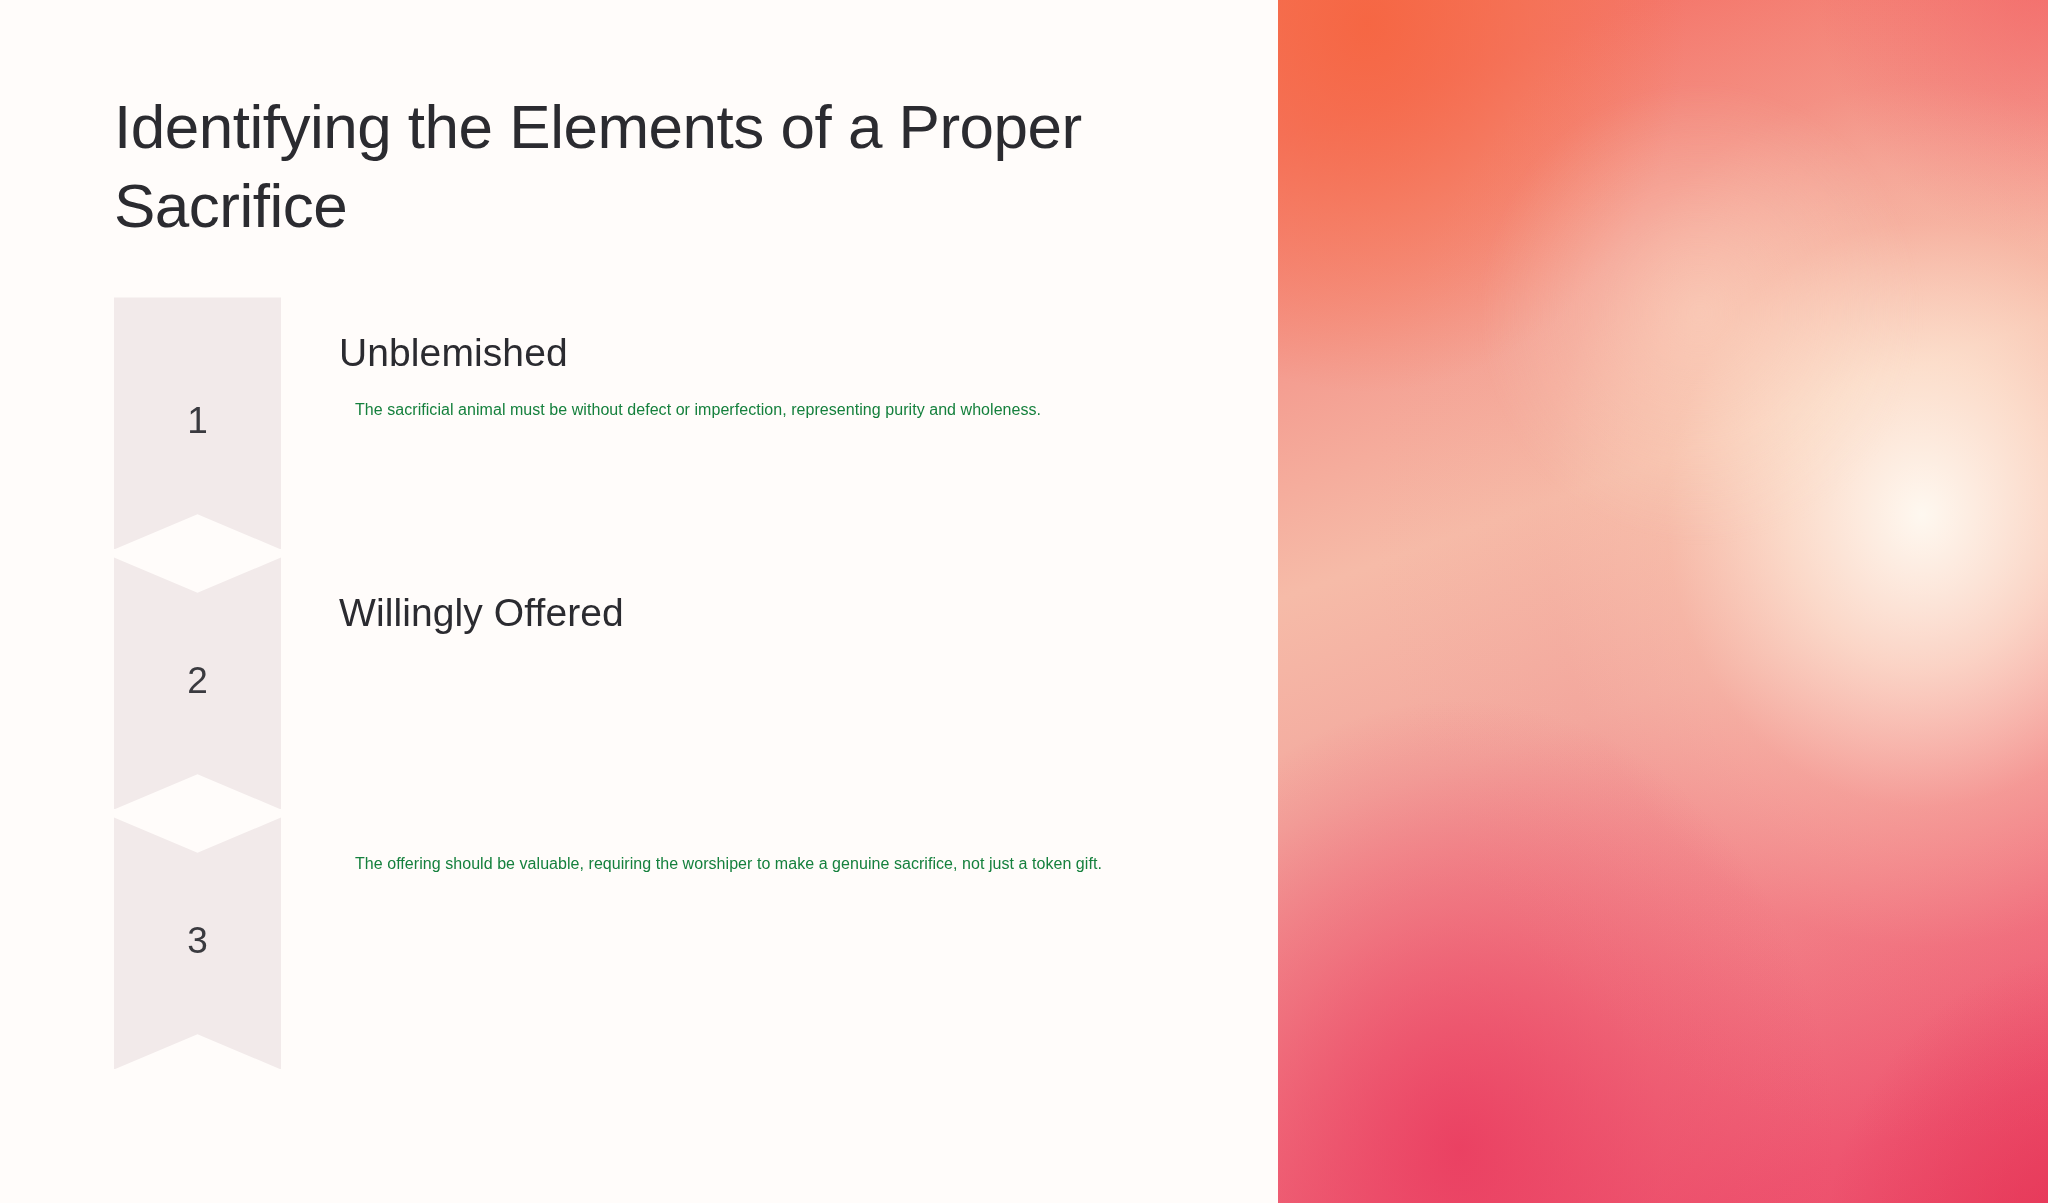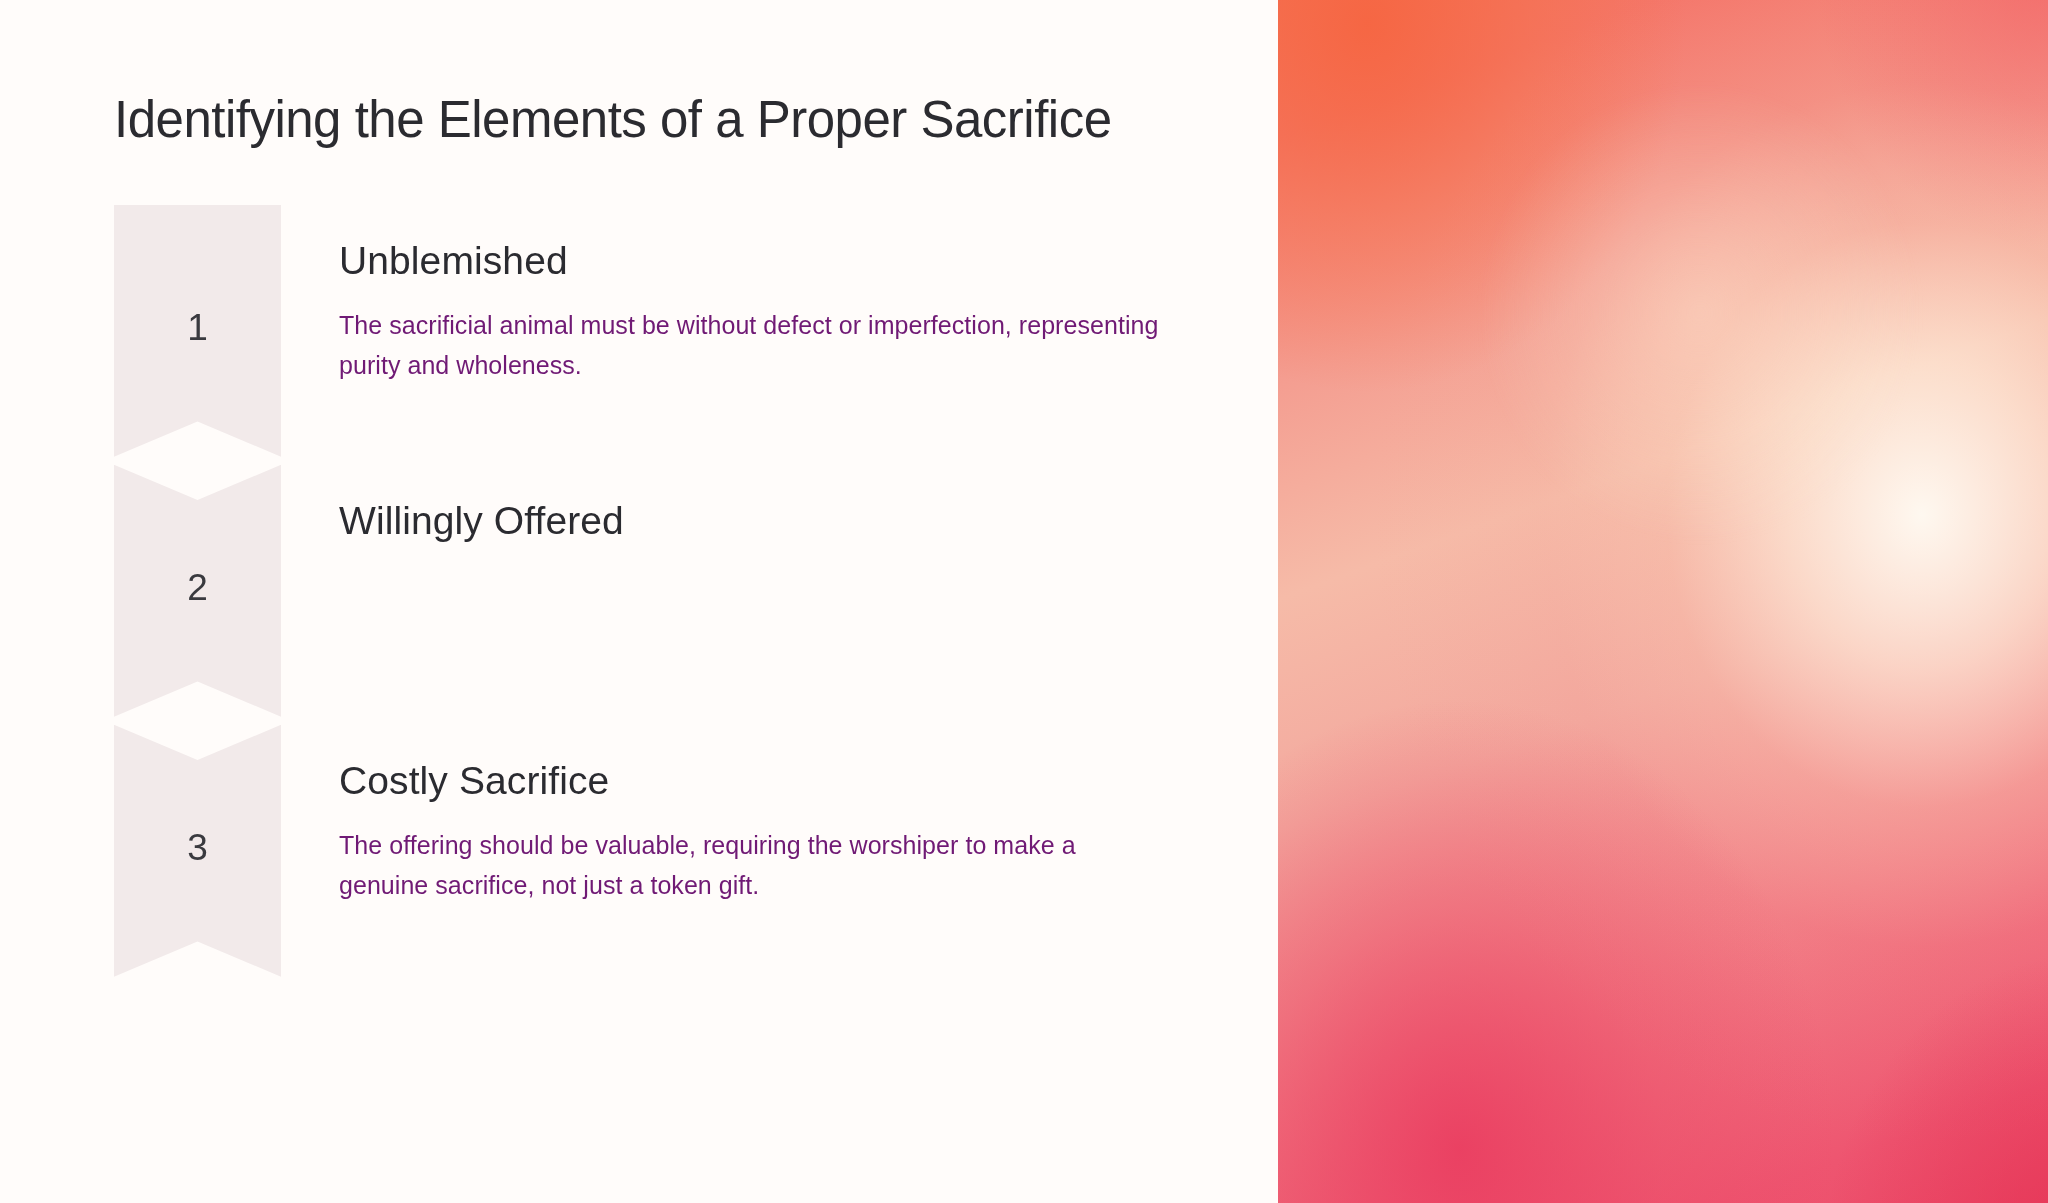"Identifying the Elements of a" .slide-title { font-size: 51px -> 62px }
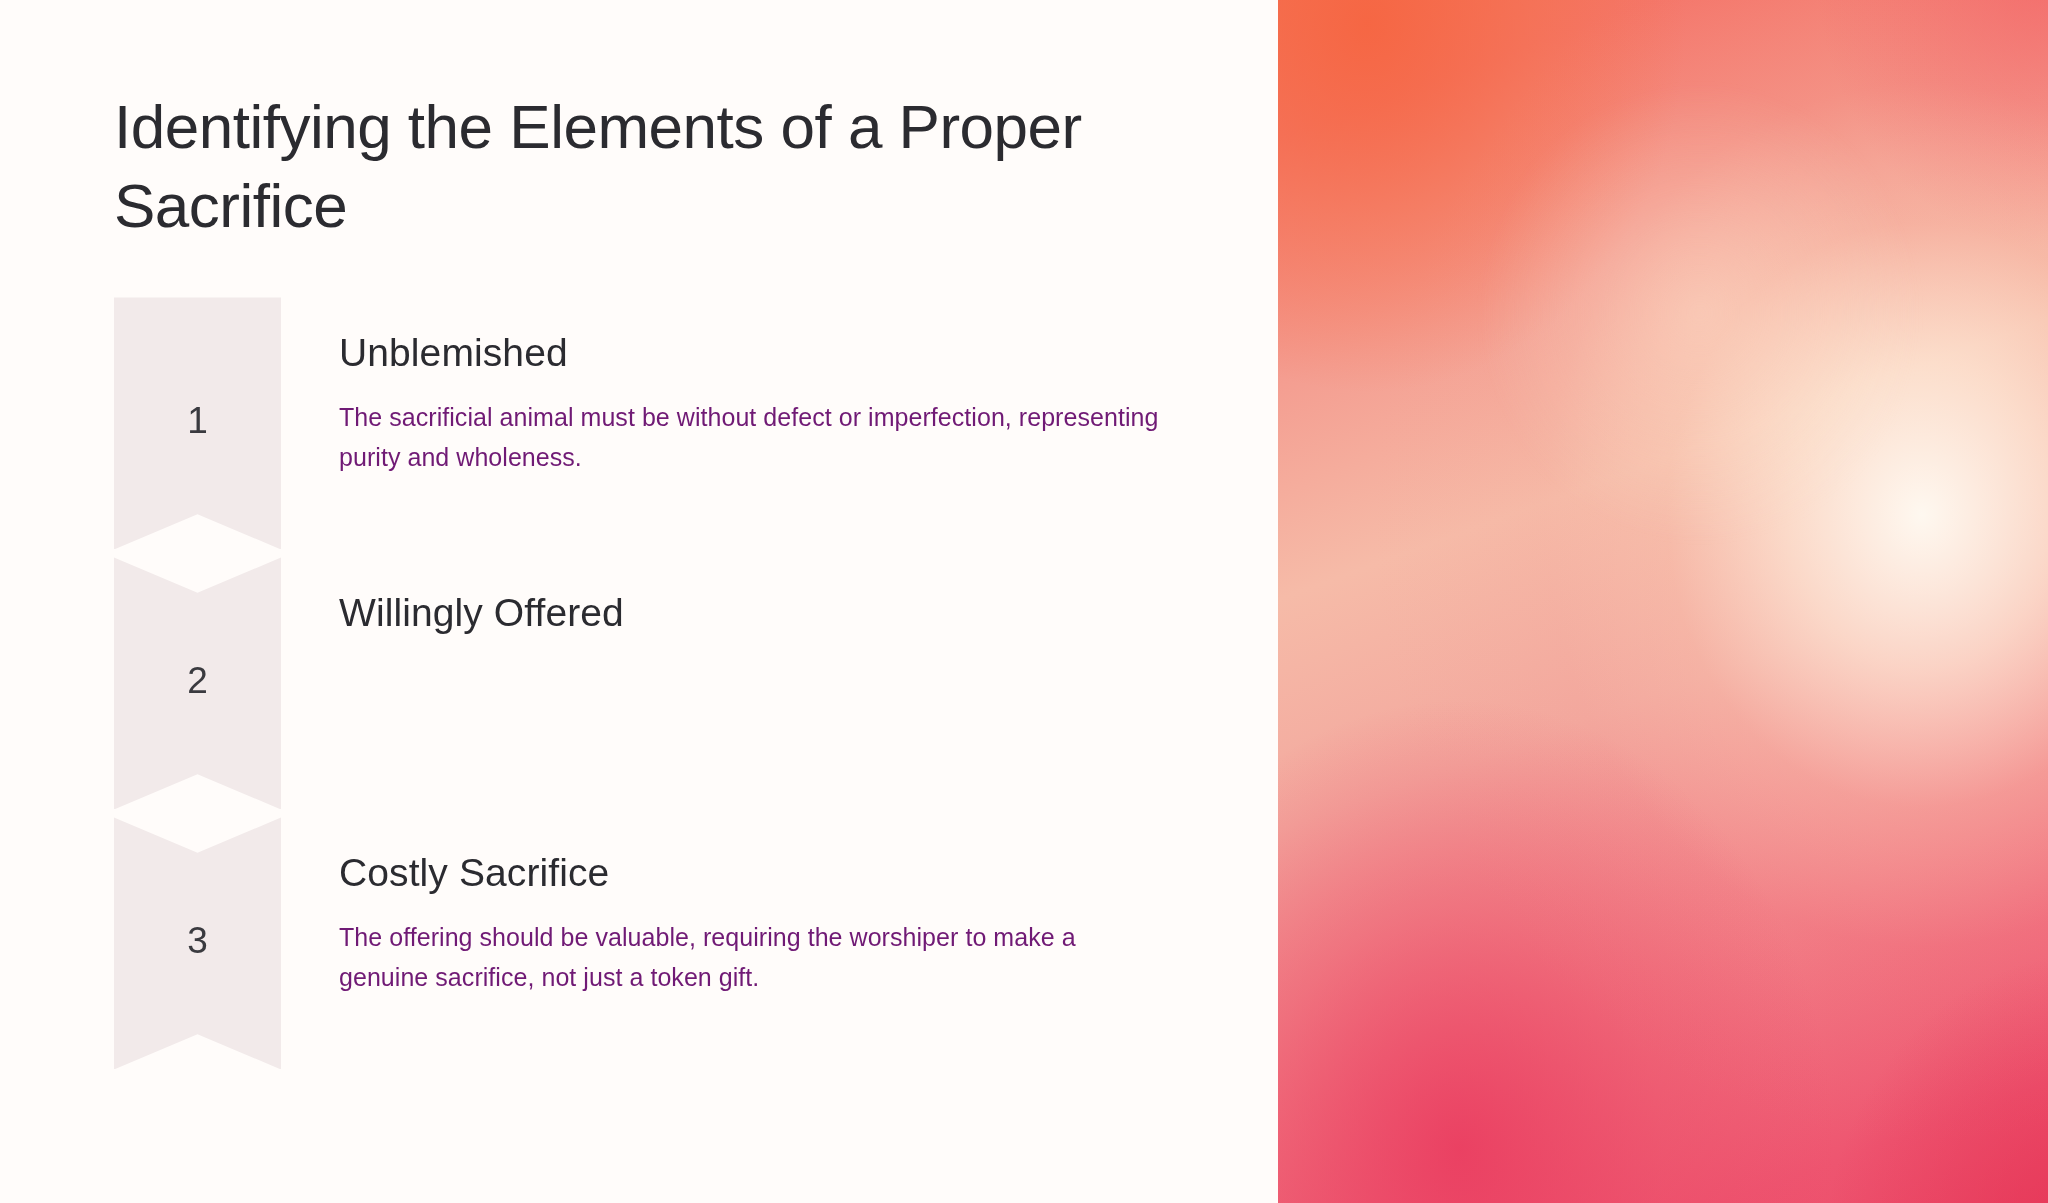"The sacrificial animal must be" .step-desc { color: #701a75 -> #15803d; font-size: 25px -> 16px; margin-left: none -> 16px }
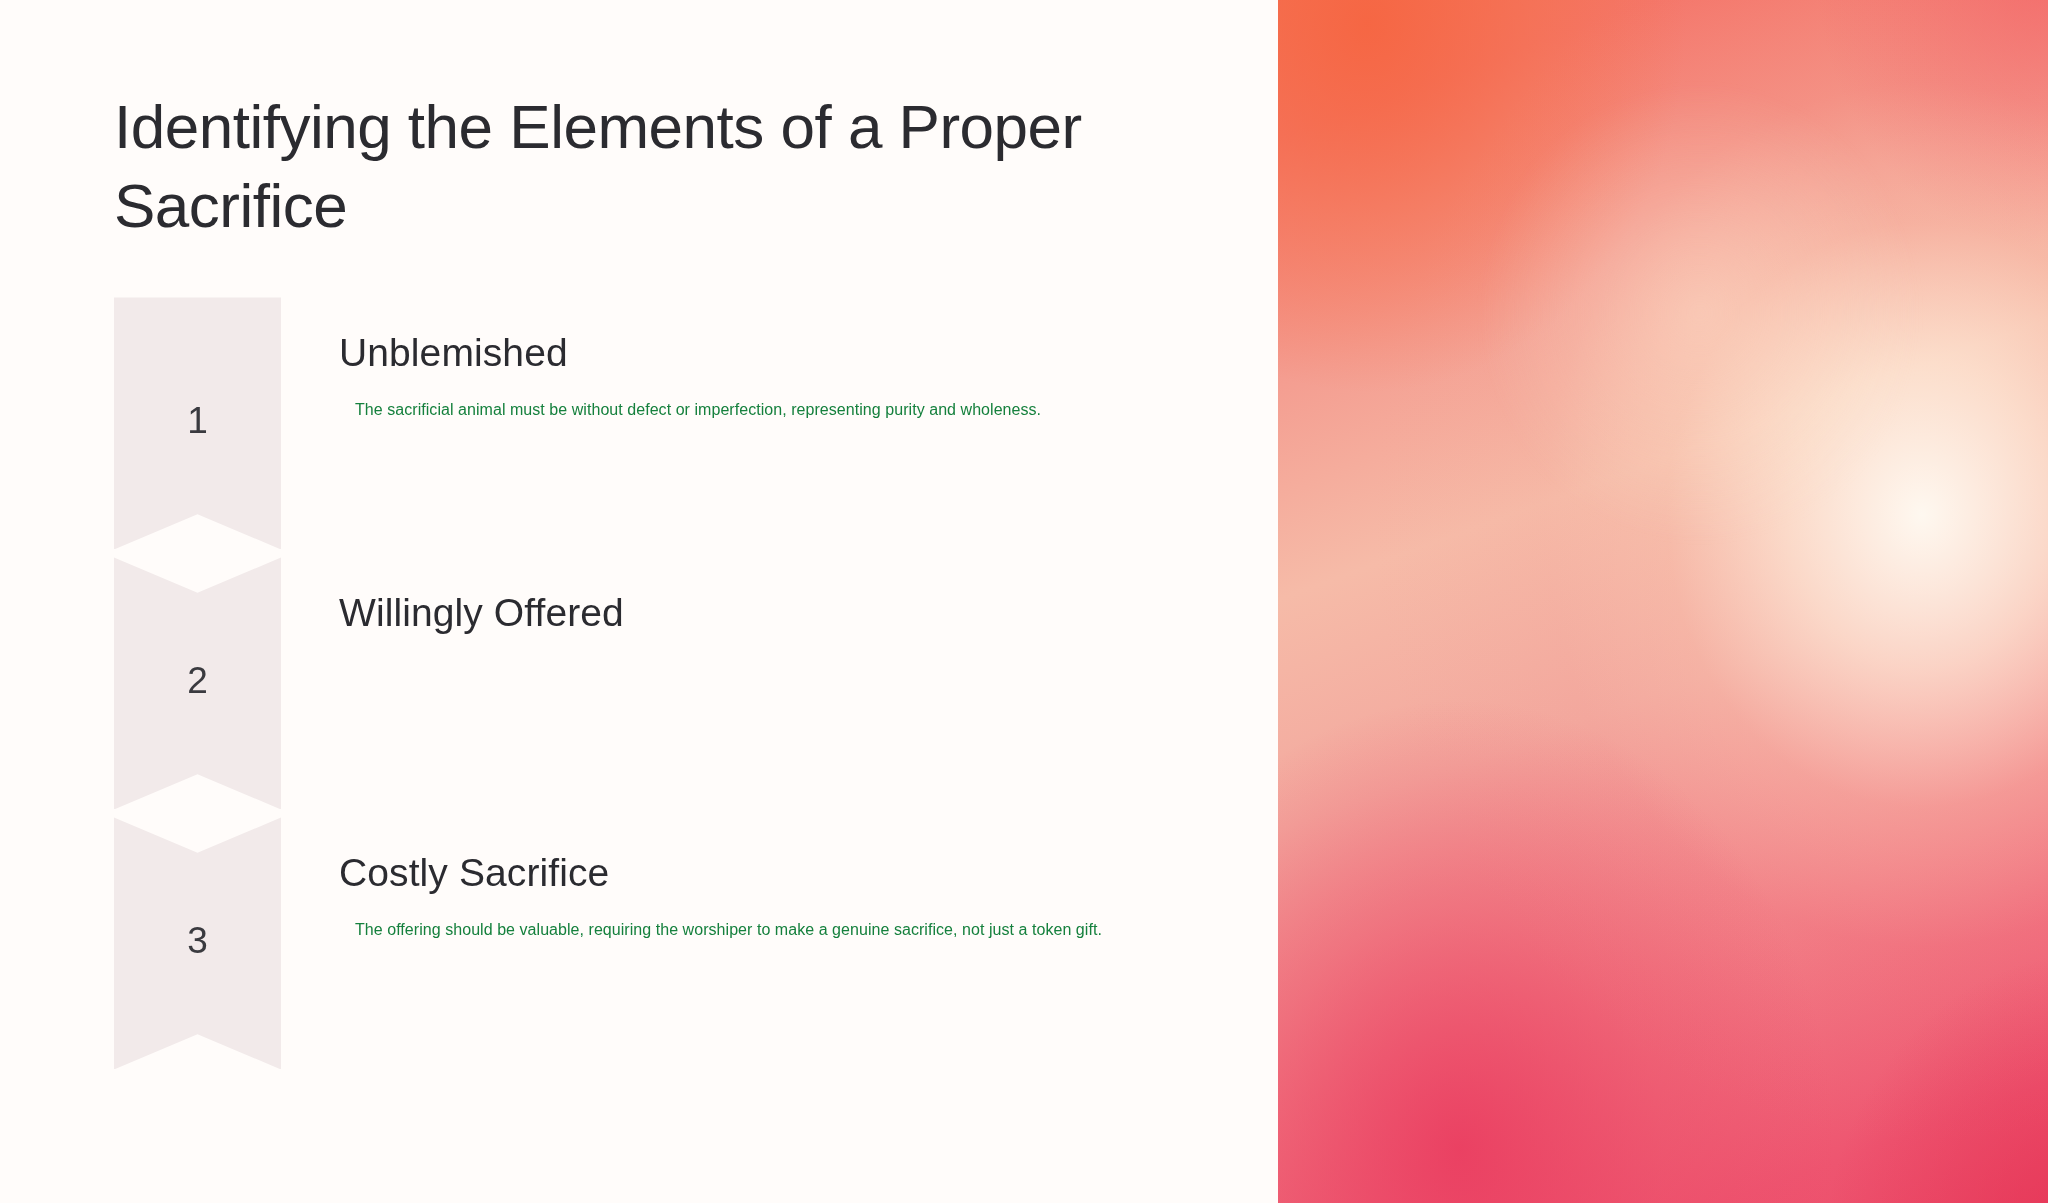"Costly Sacrifice" div.step-heading { html: <div>Costly Sacrifice</div> -> none }
